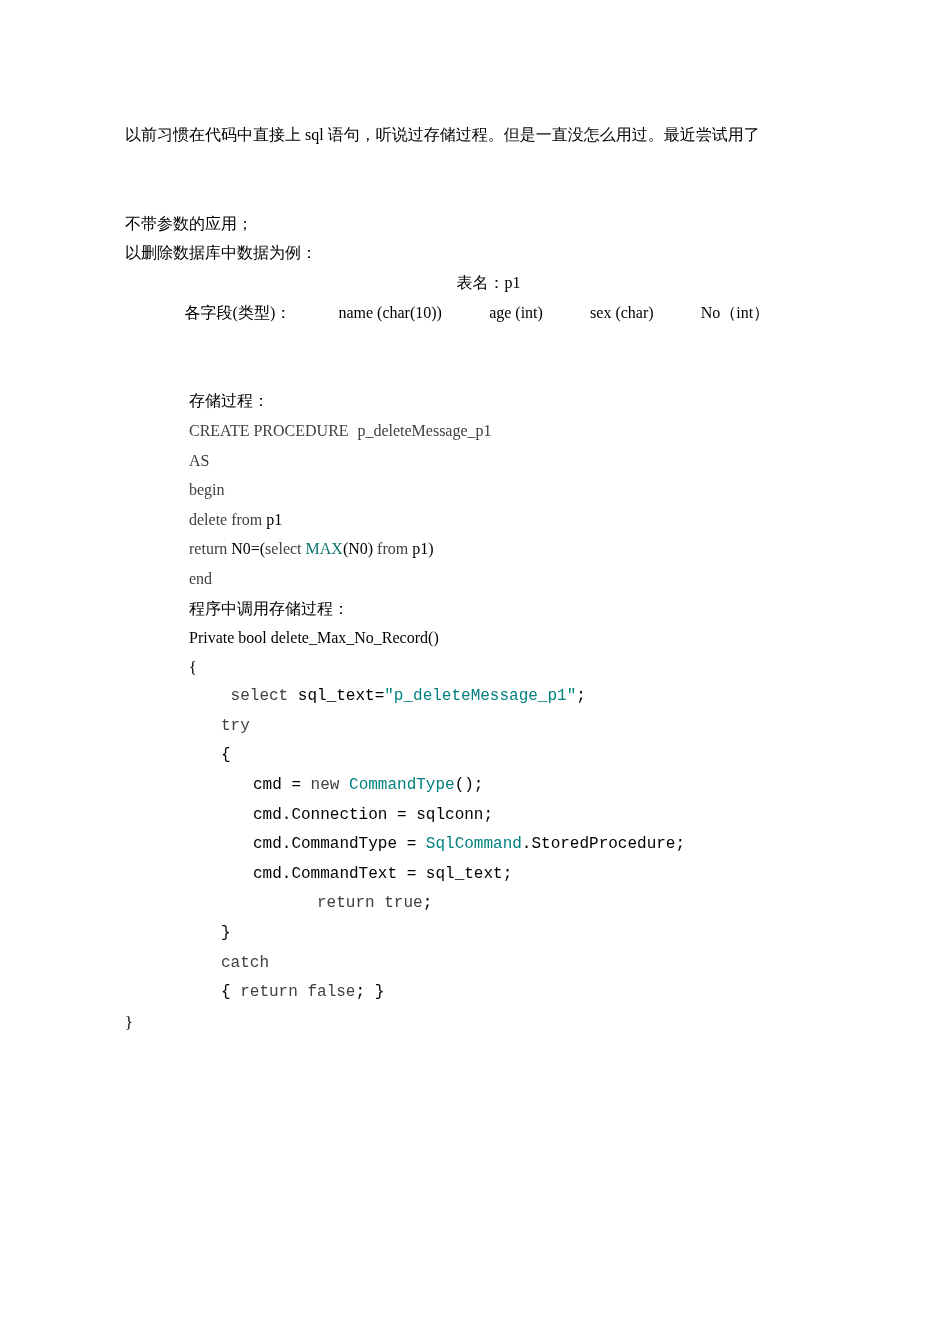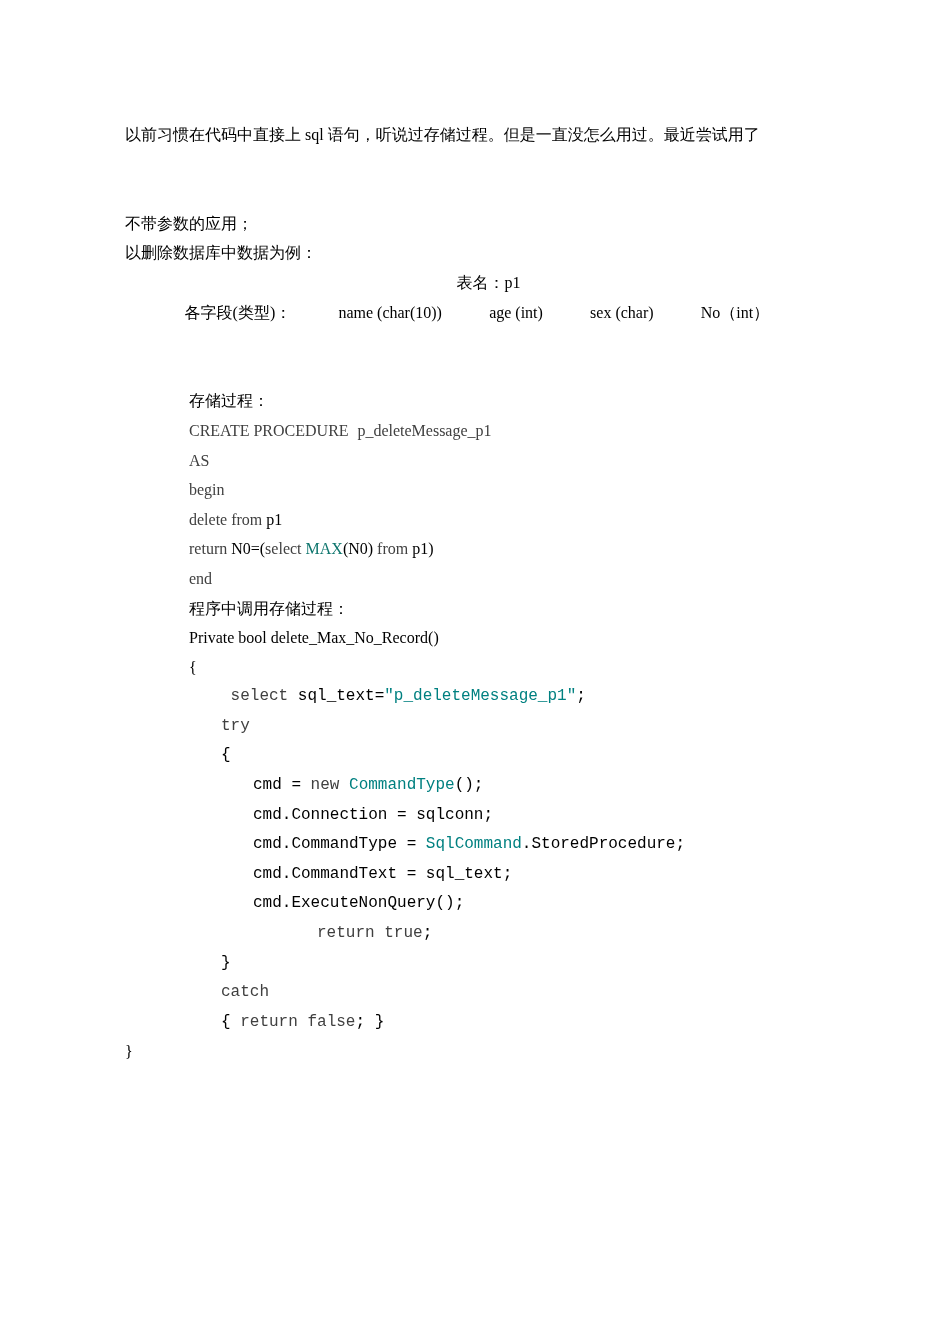"cmd.ExecuteNonQuery();" p.para { html: <p>cmd.ExecuteNonQuery();</p> -> none }
